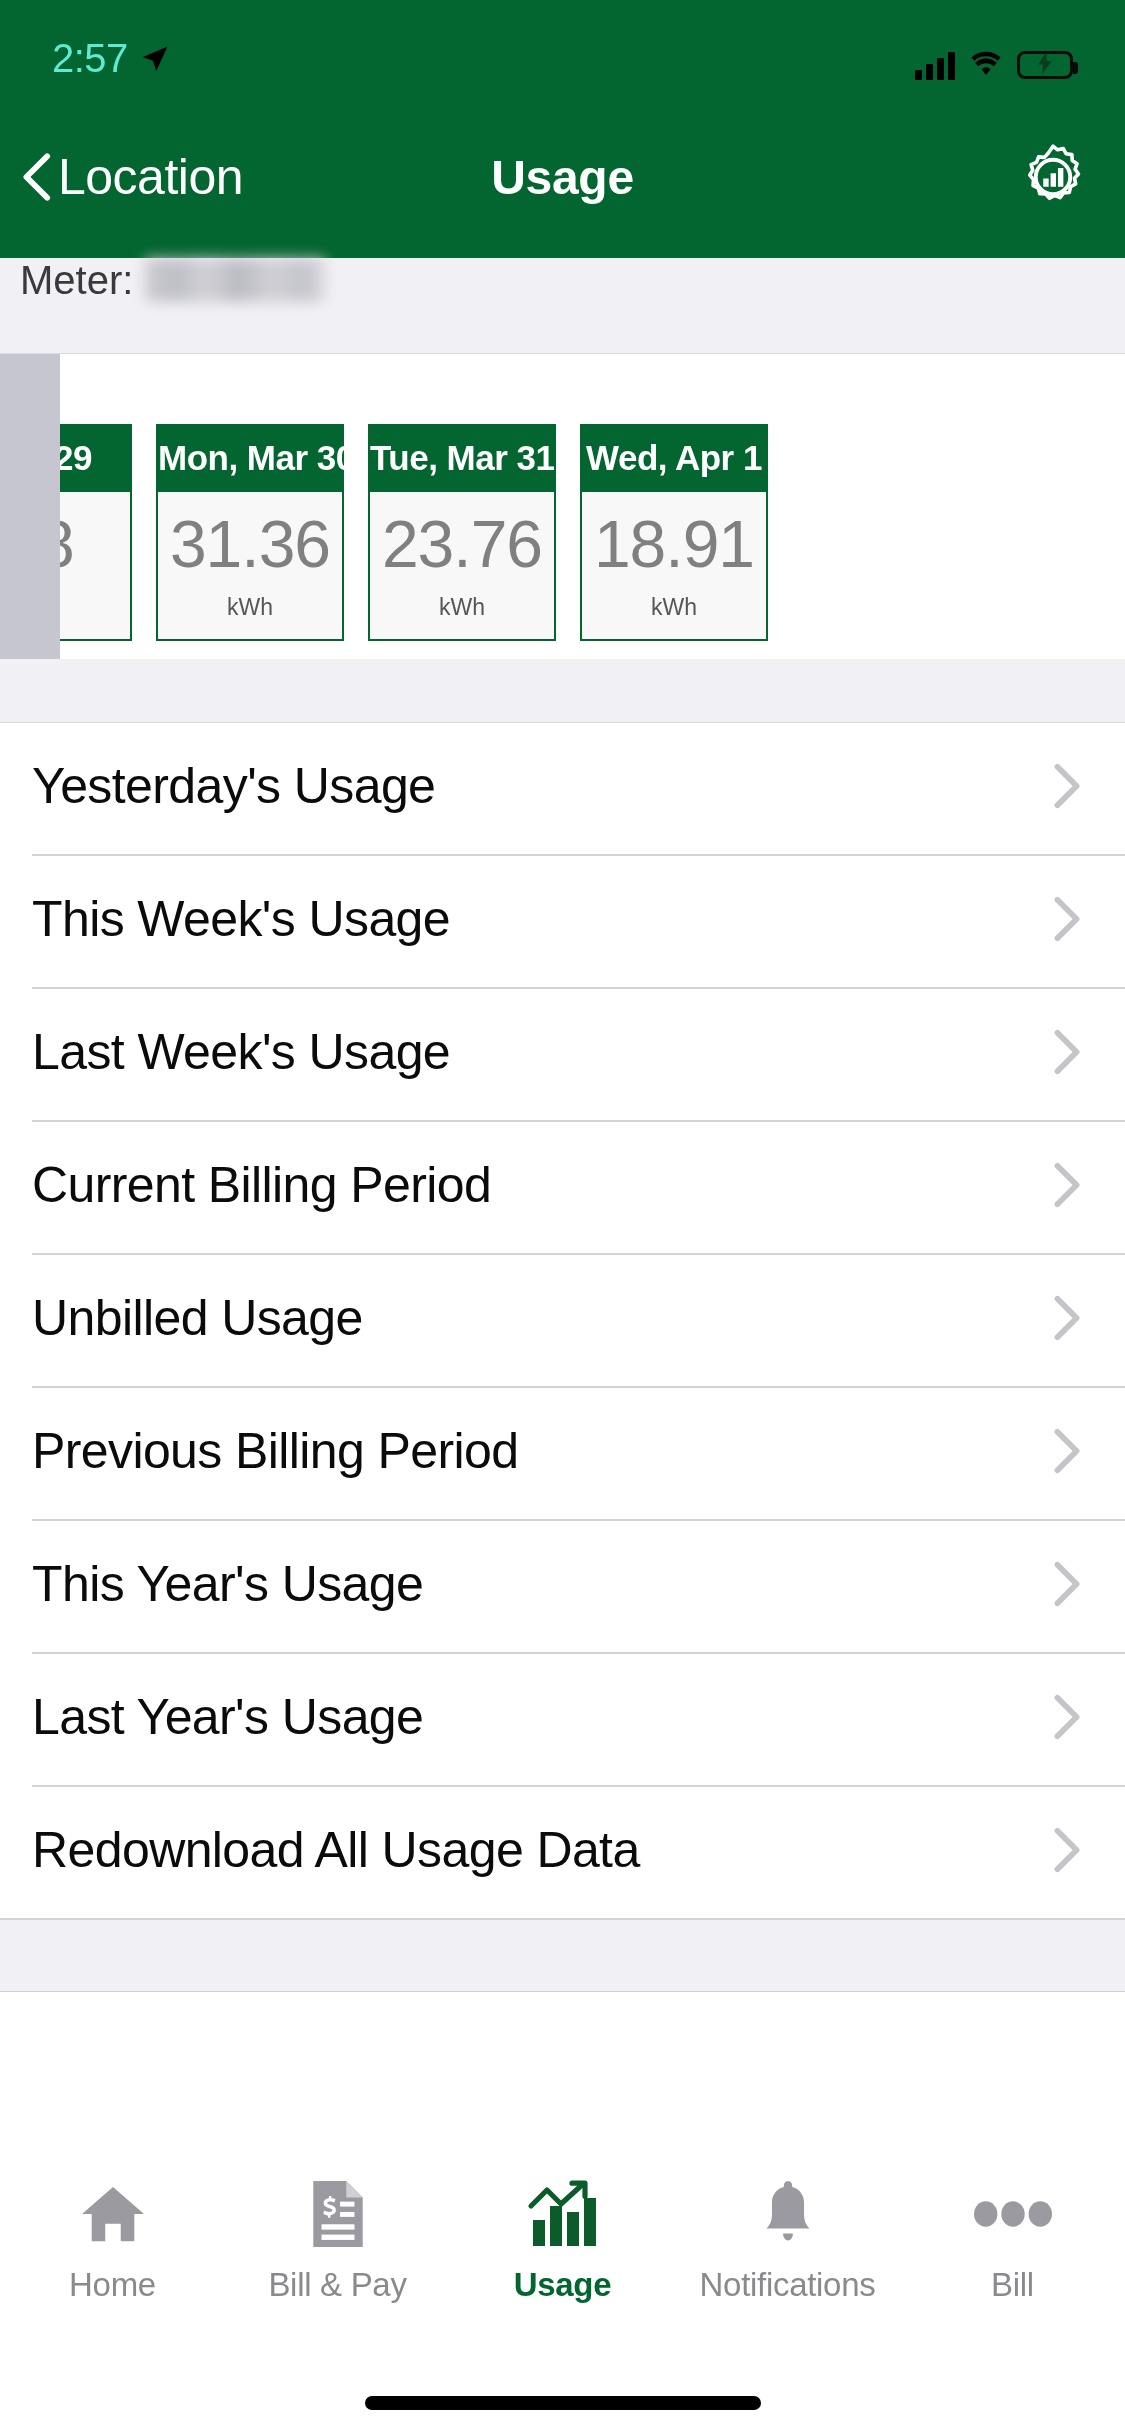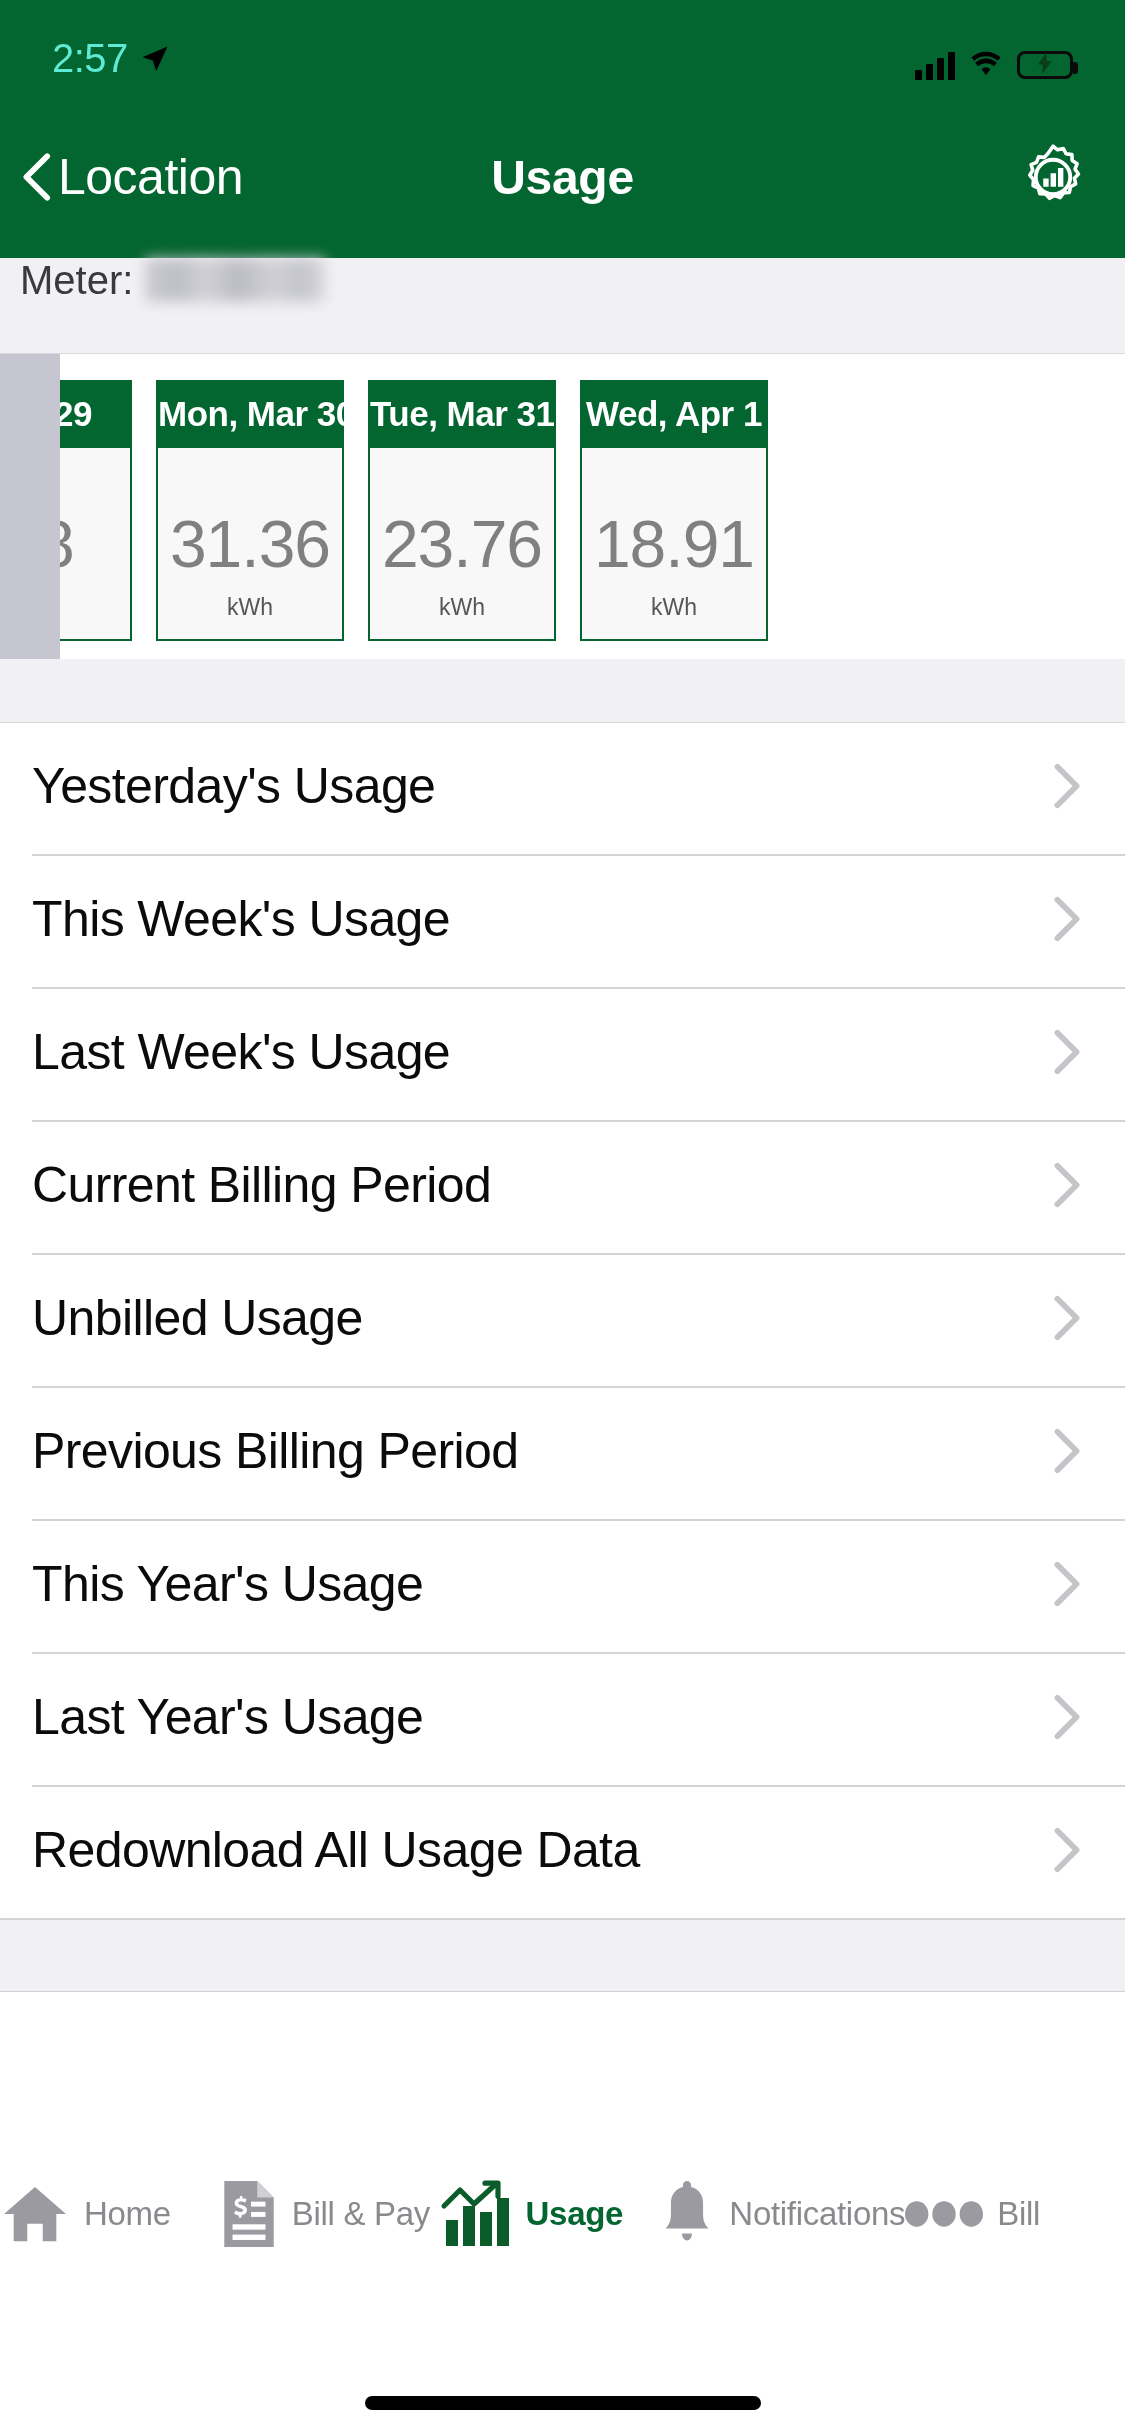"31.36" .daycard .dc-val { margin-top: 44px -> none }
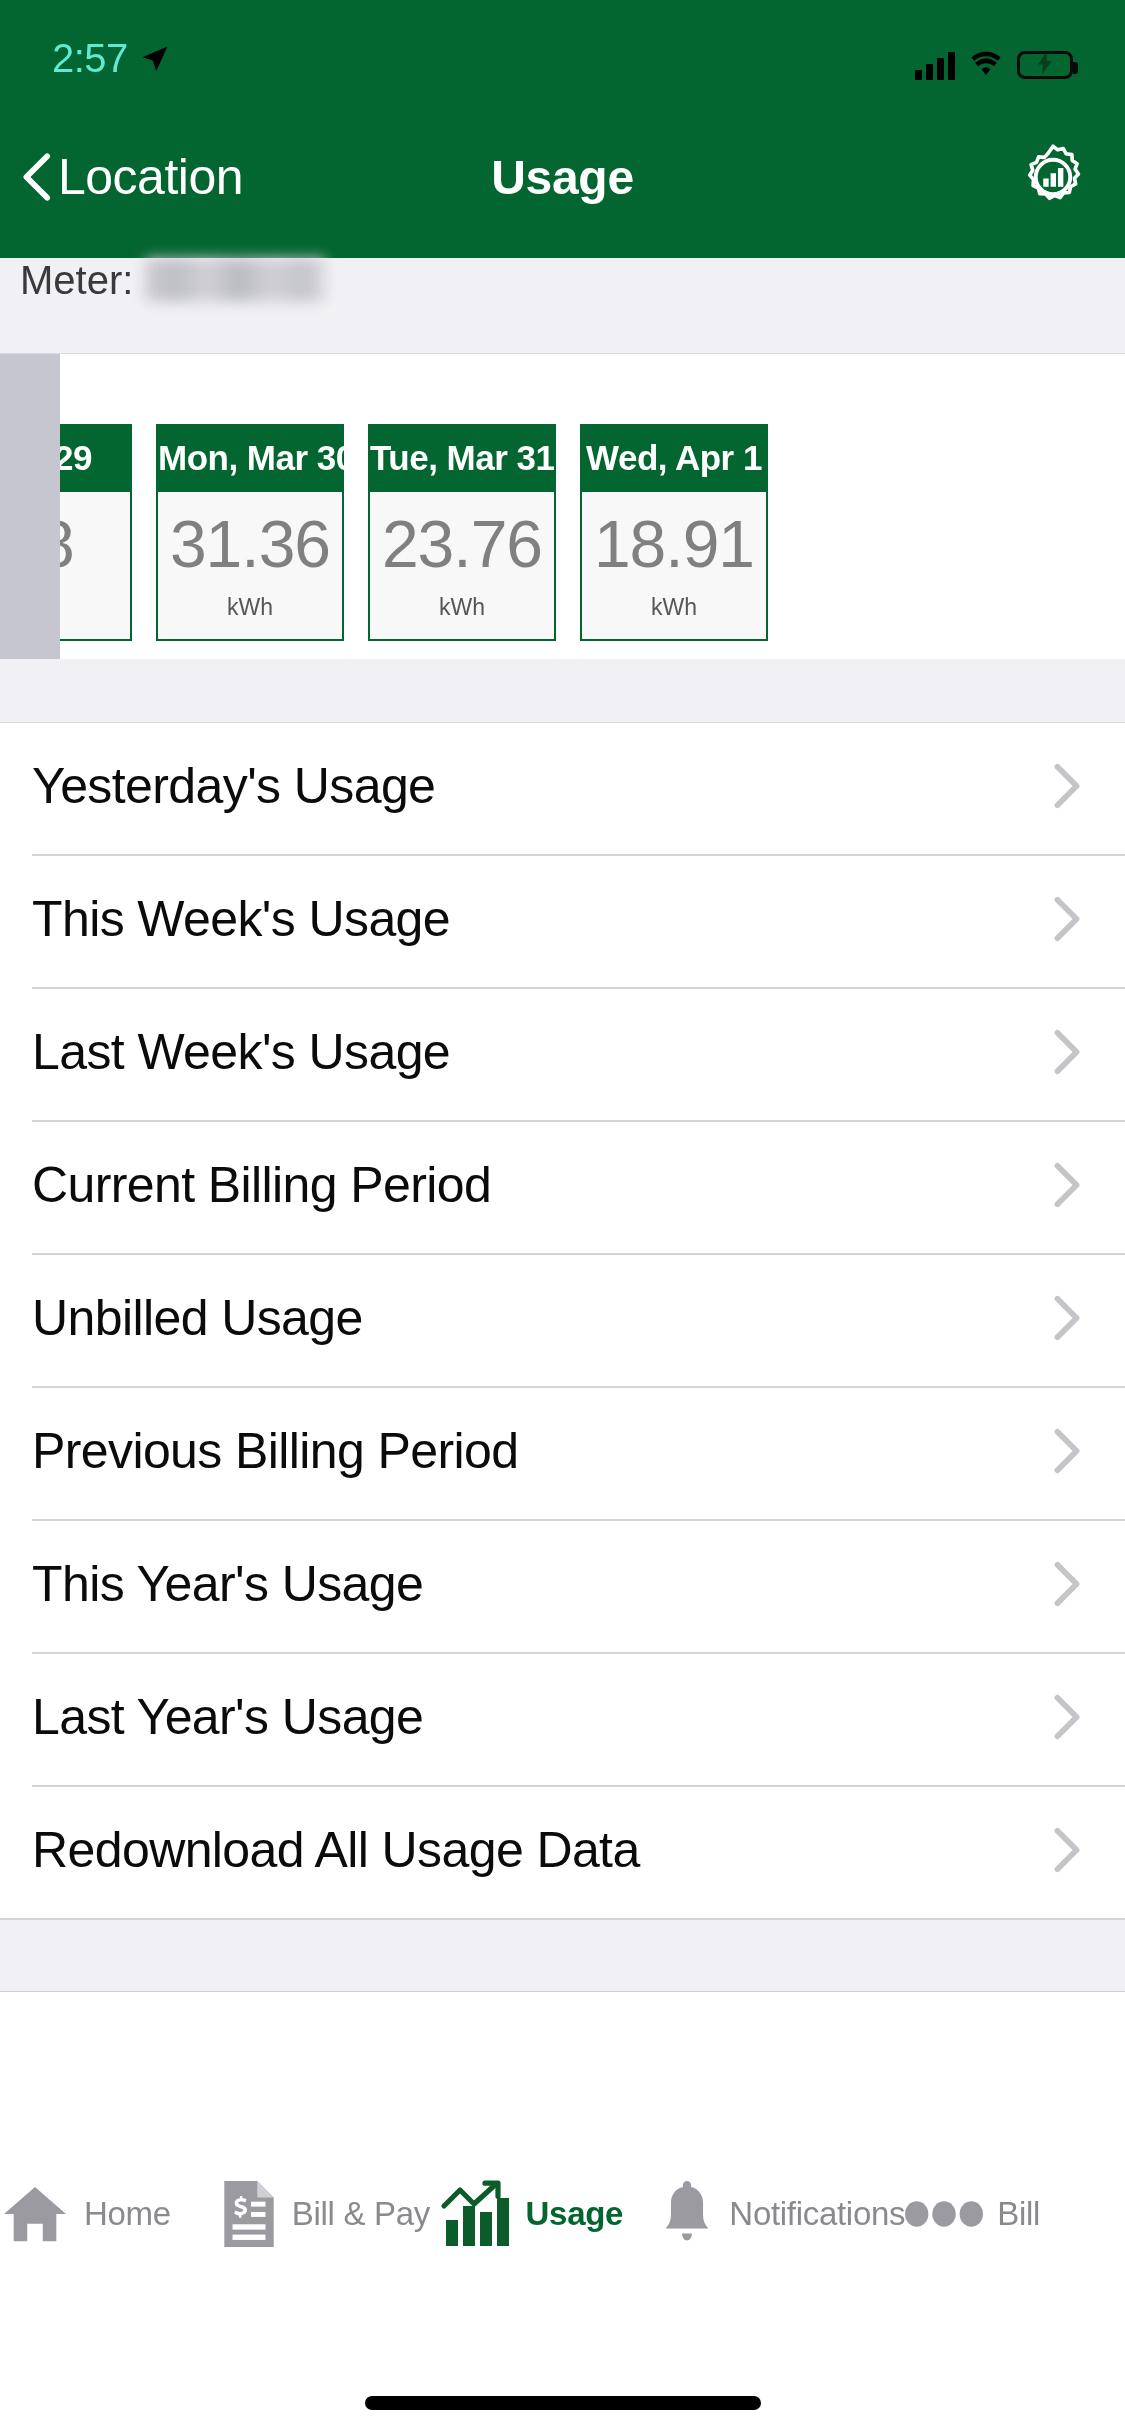"Home" .tab { flex-direction: row -> column }
